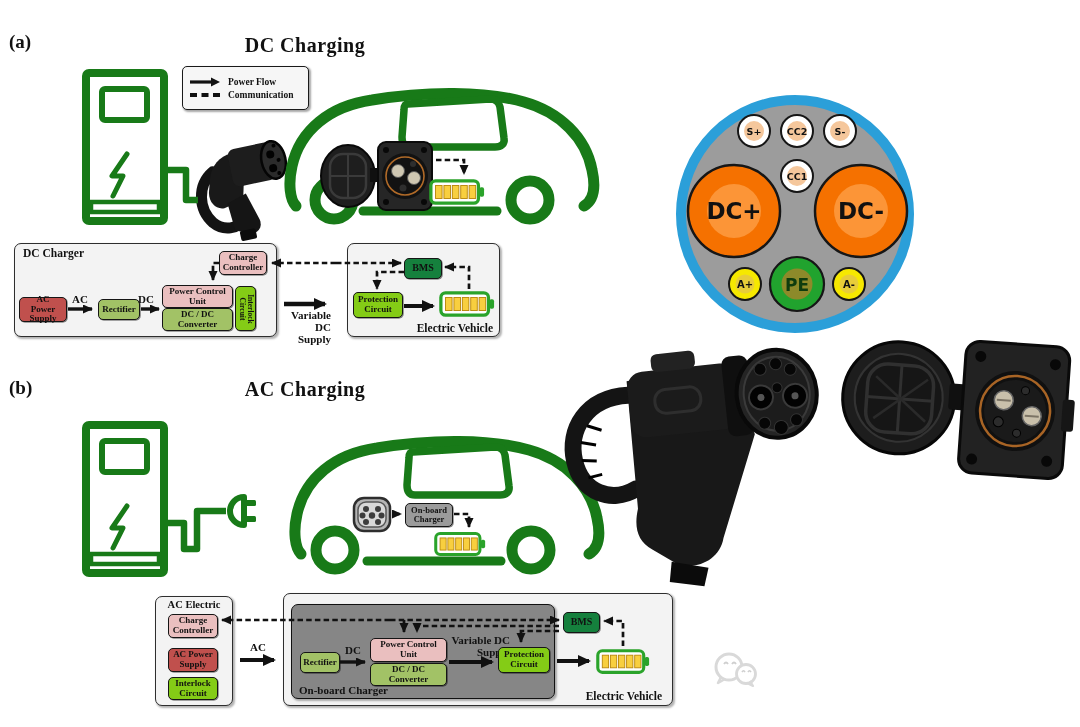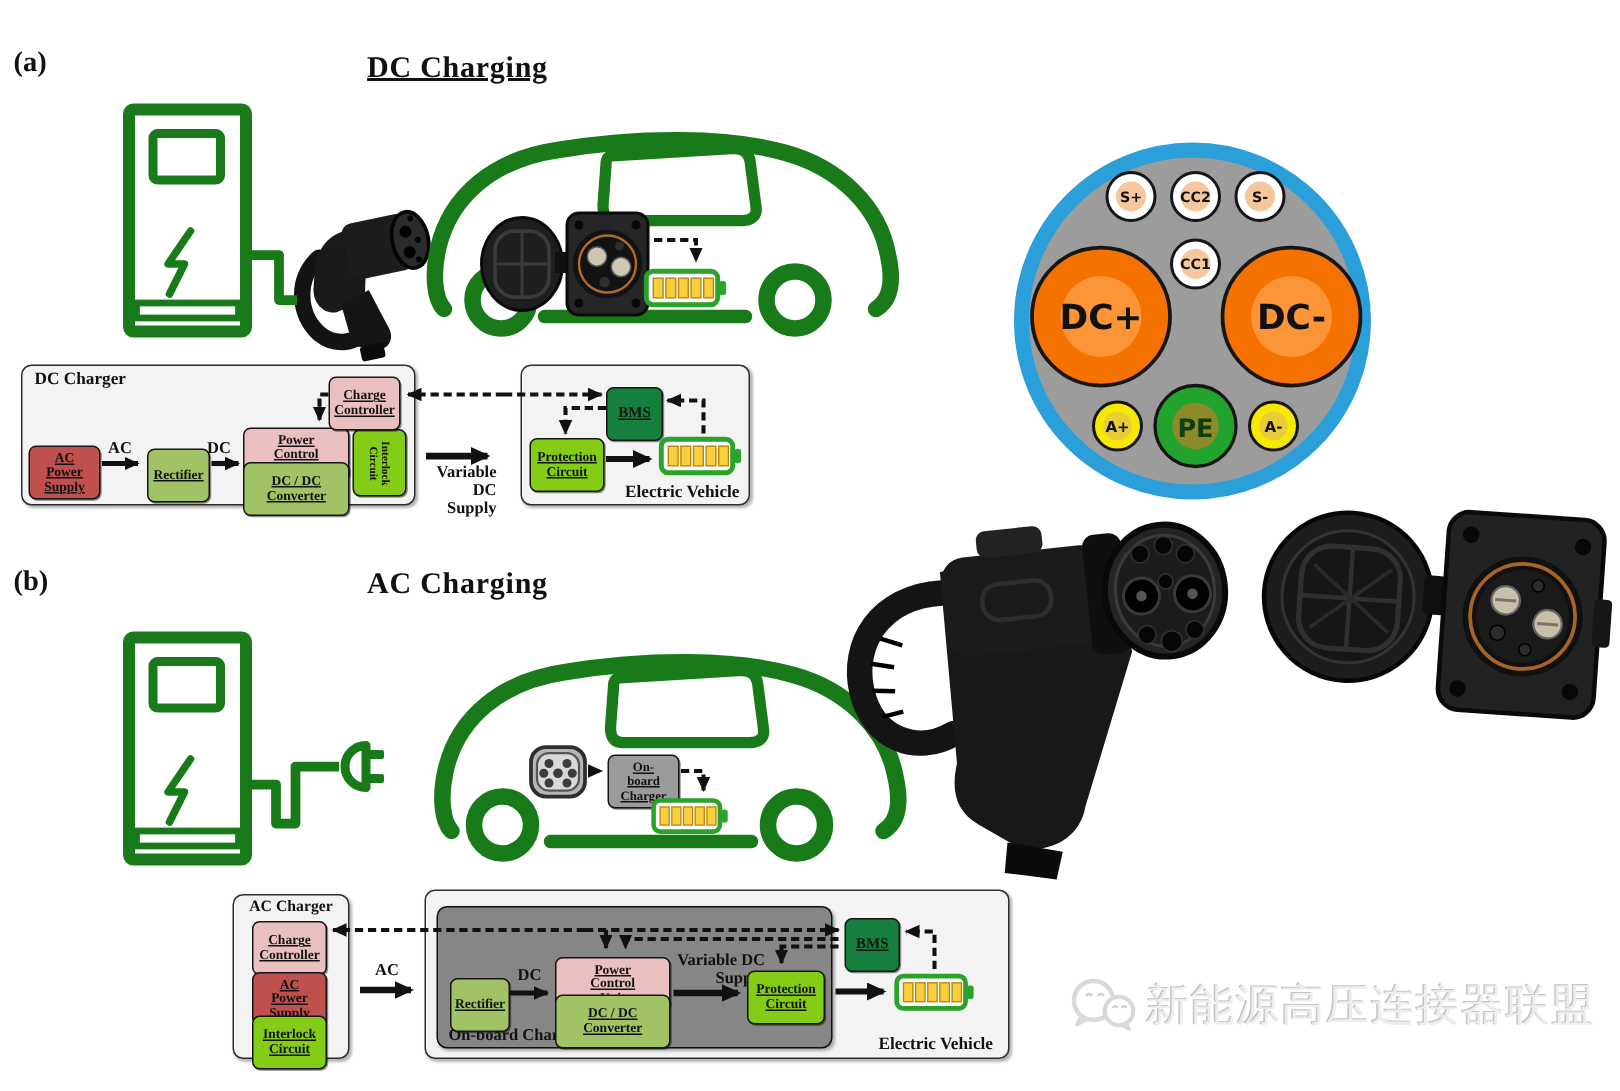"DC Charging" div.abs { text-decoration: underline -> none }
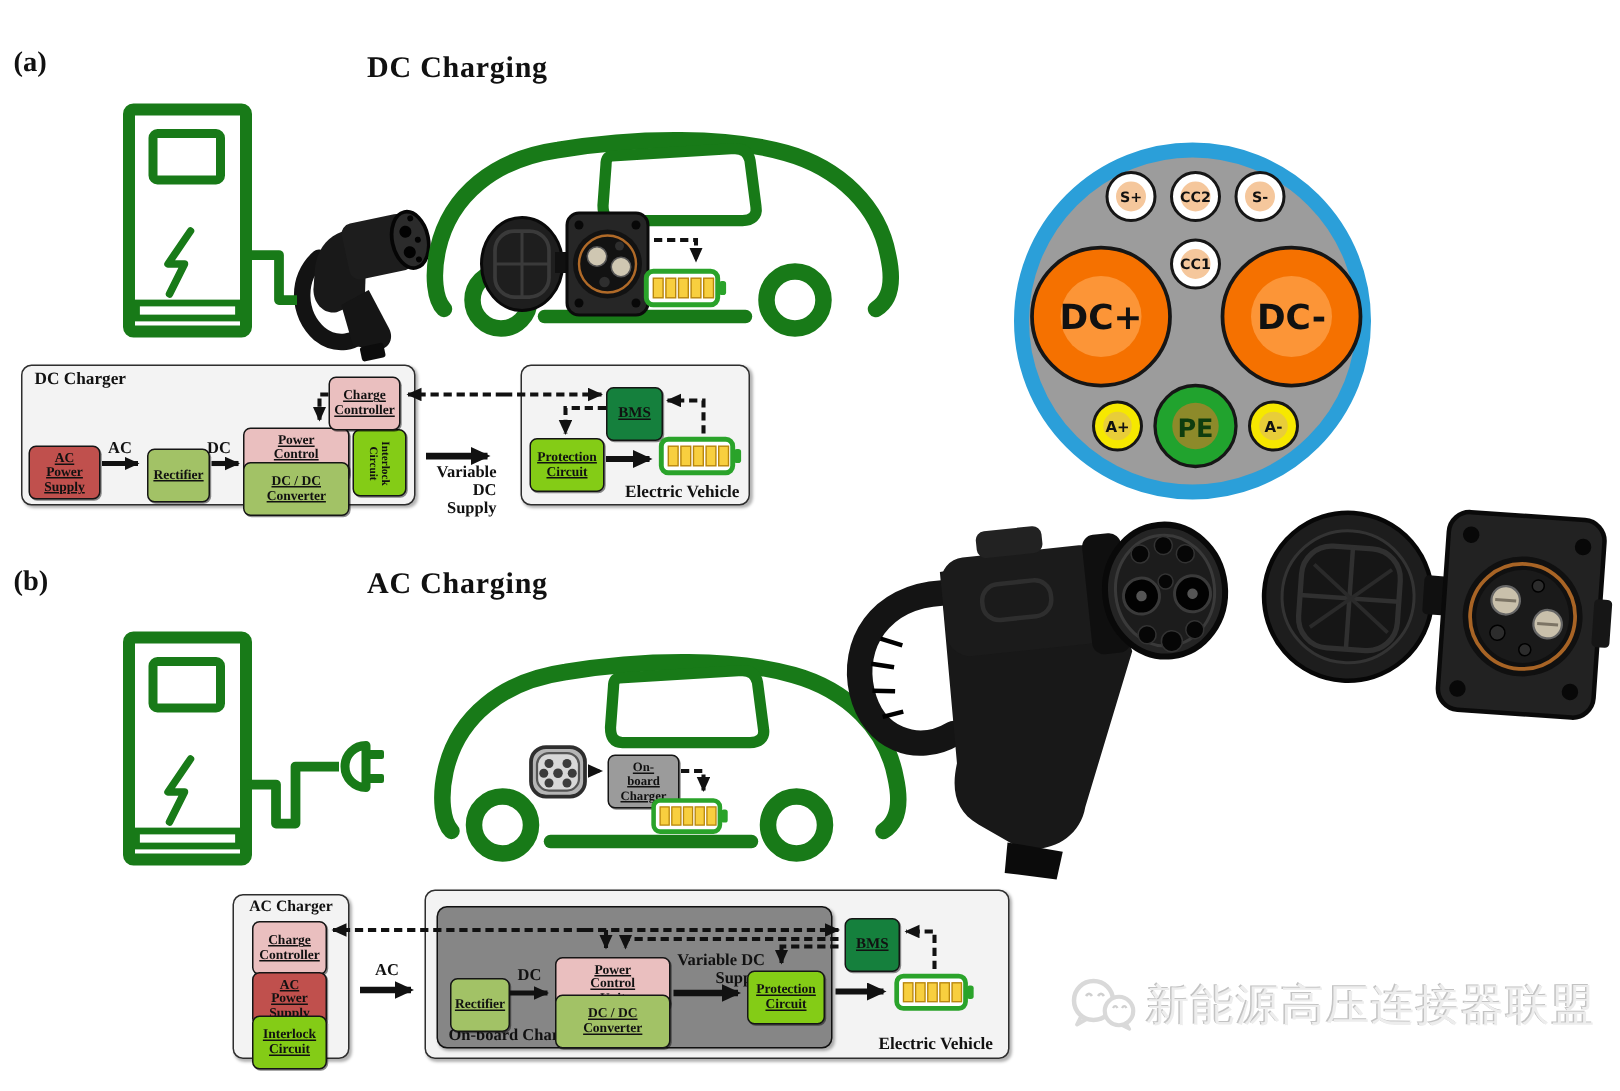"Power Flow" div.legend { html: none -> <div> <div> <svg> <line></line> <path></path> </svg> <span>Power Flow</span> </div> <div> <svg> <line></line> </svg> <span>Communication</span> </div> </div> }
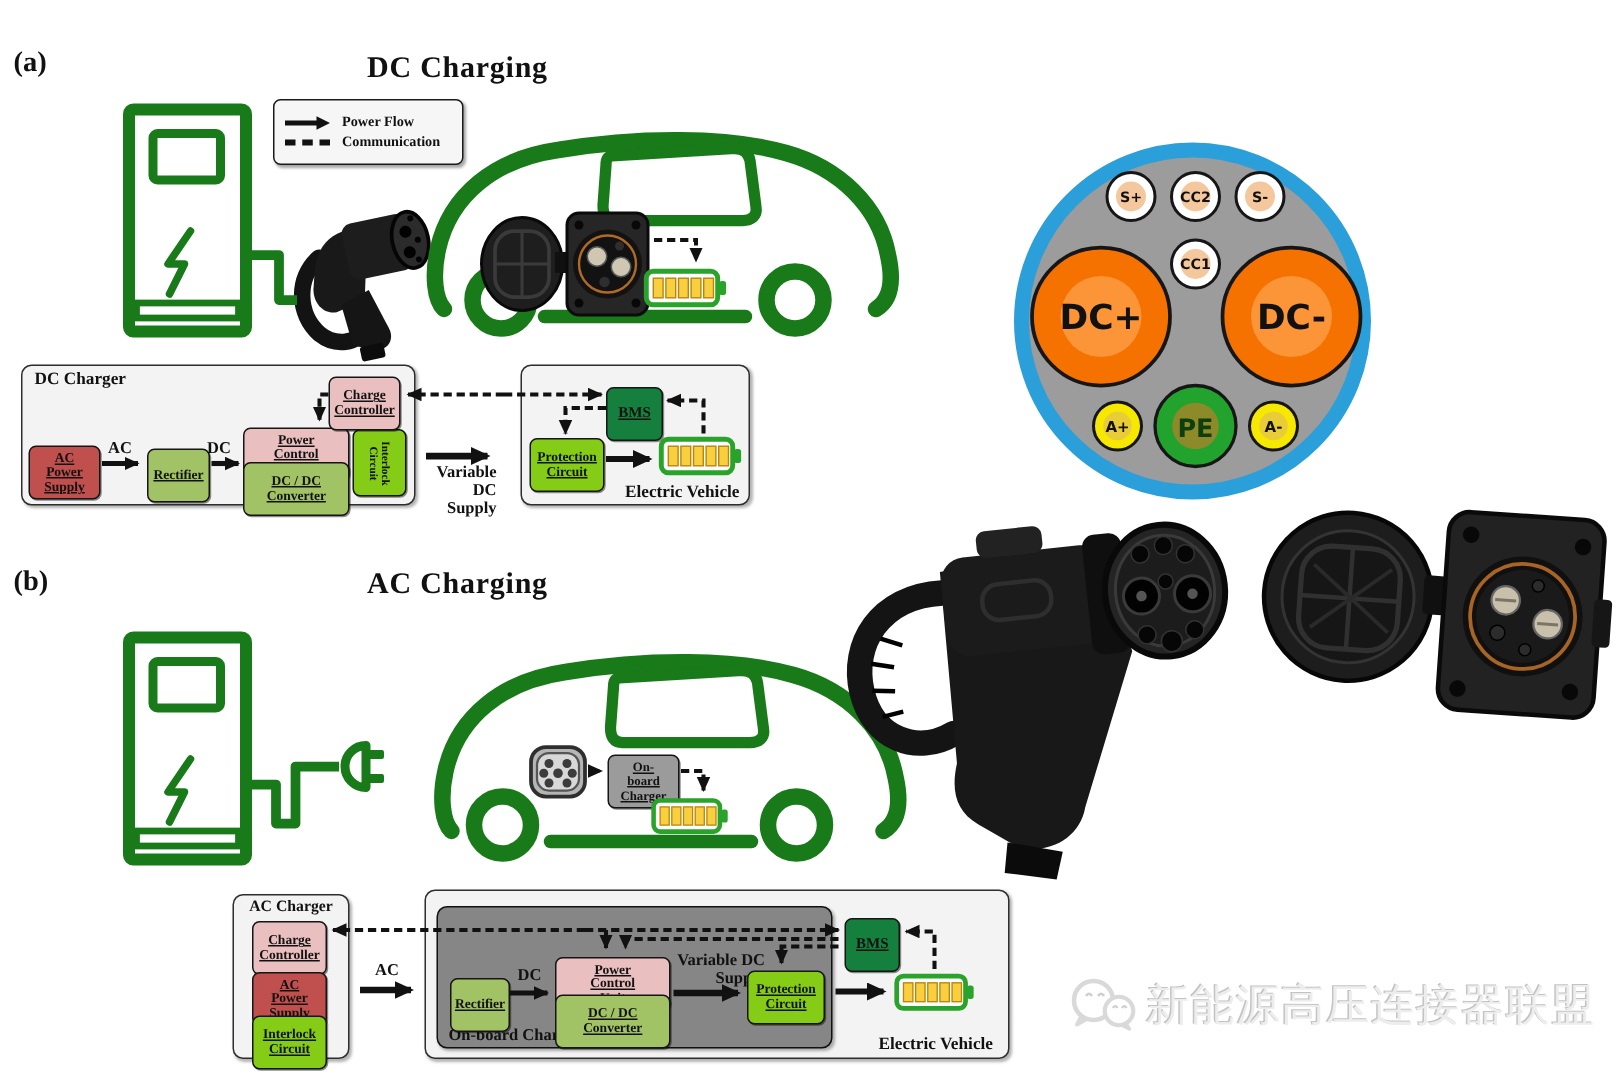"Charge Controller" .bx { padding: 17px -> 4px; text-decoration: underline -> none }
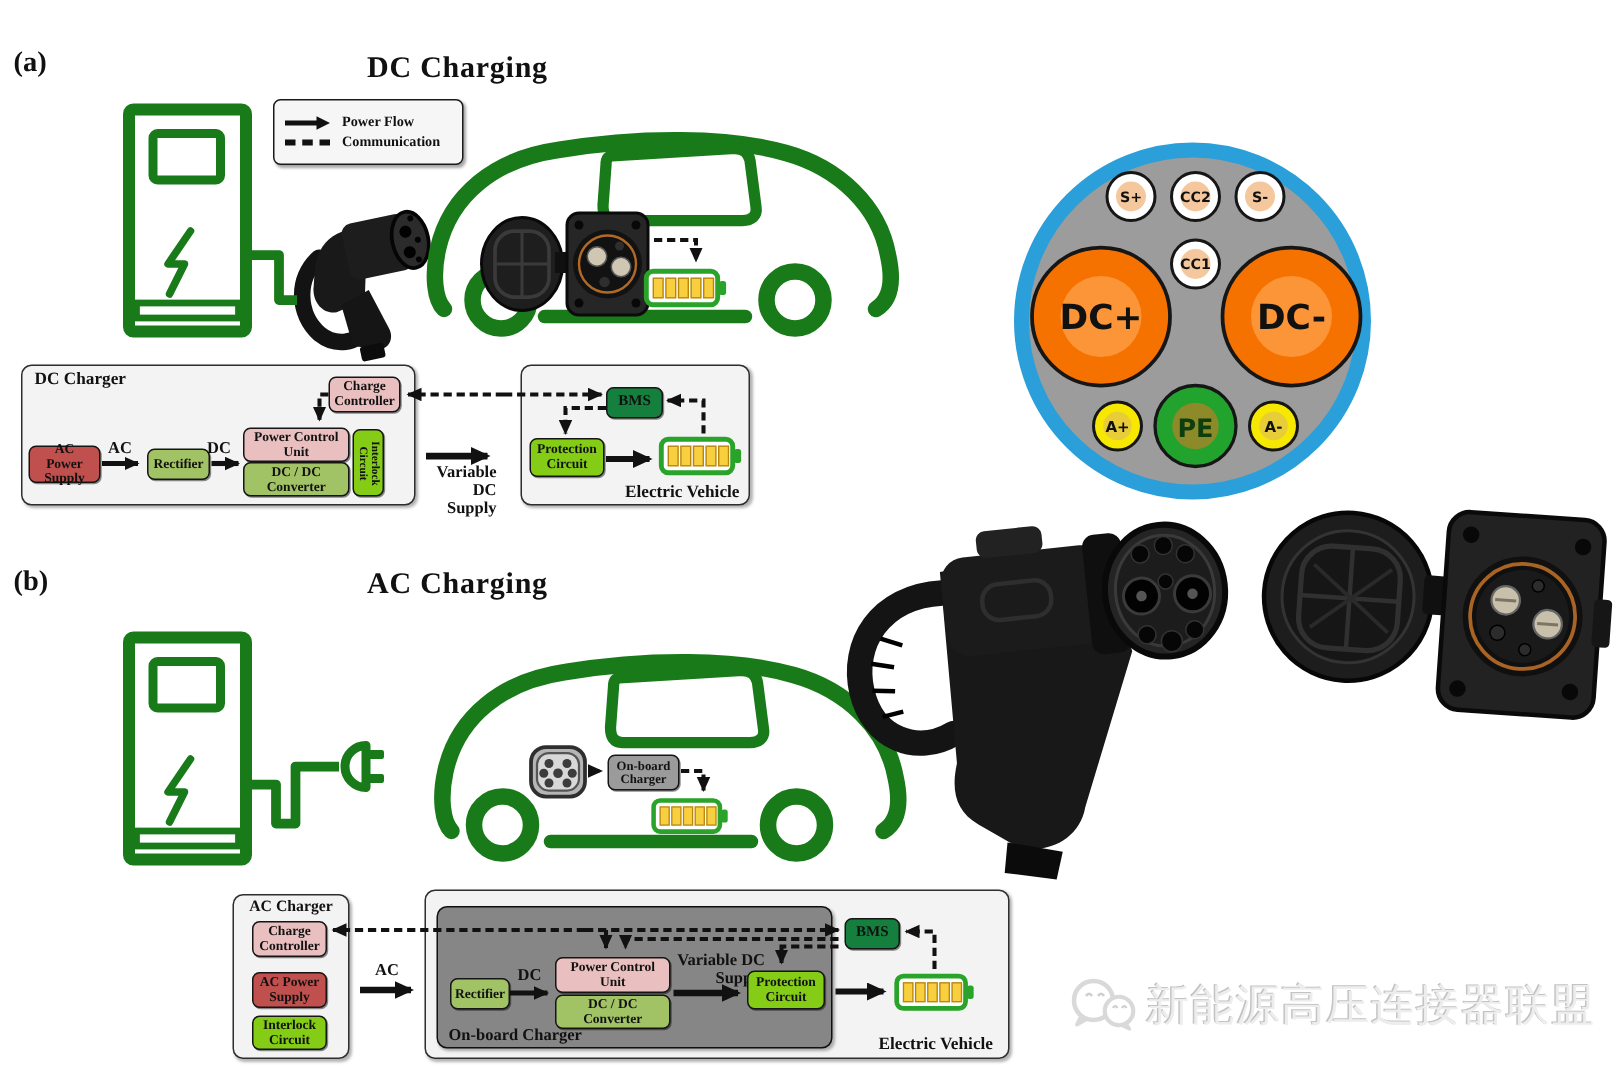"AC Charger" div.frame-label { text: Charger -> Electric }
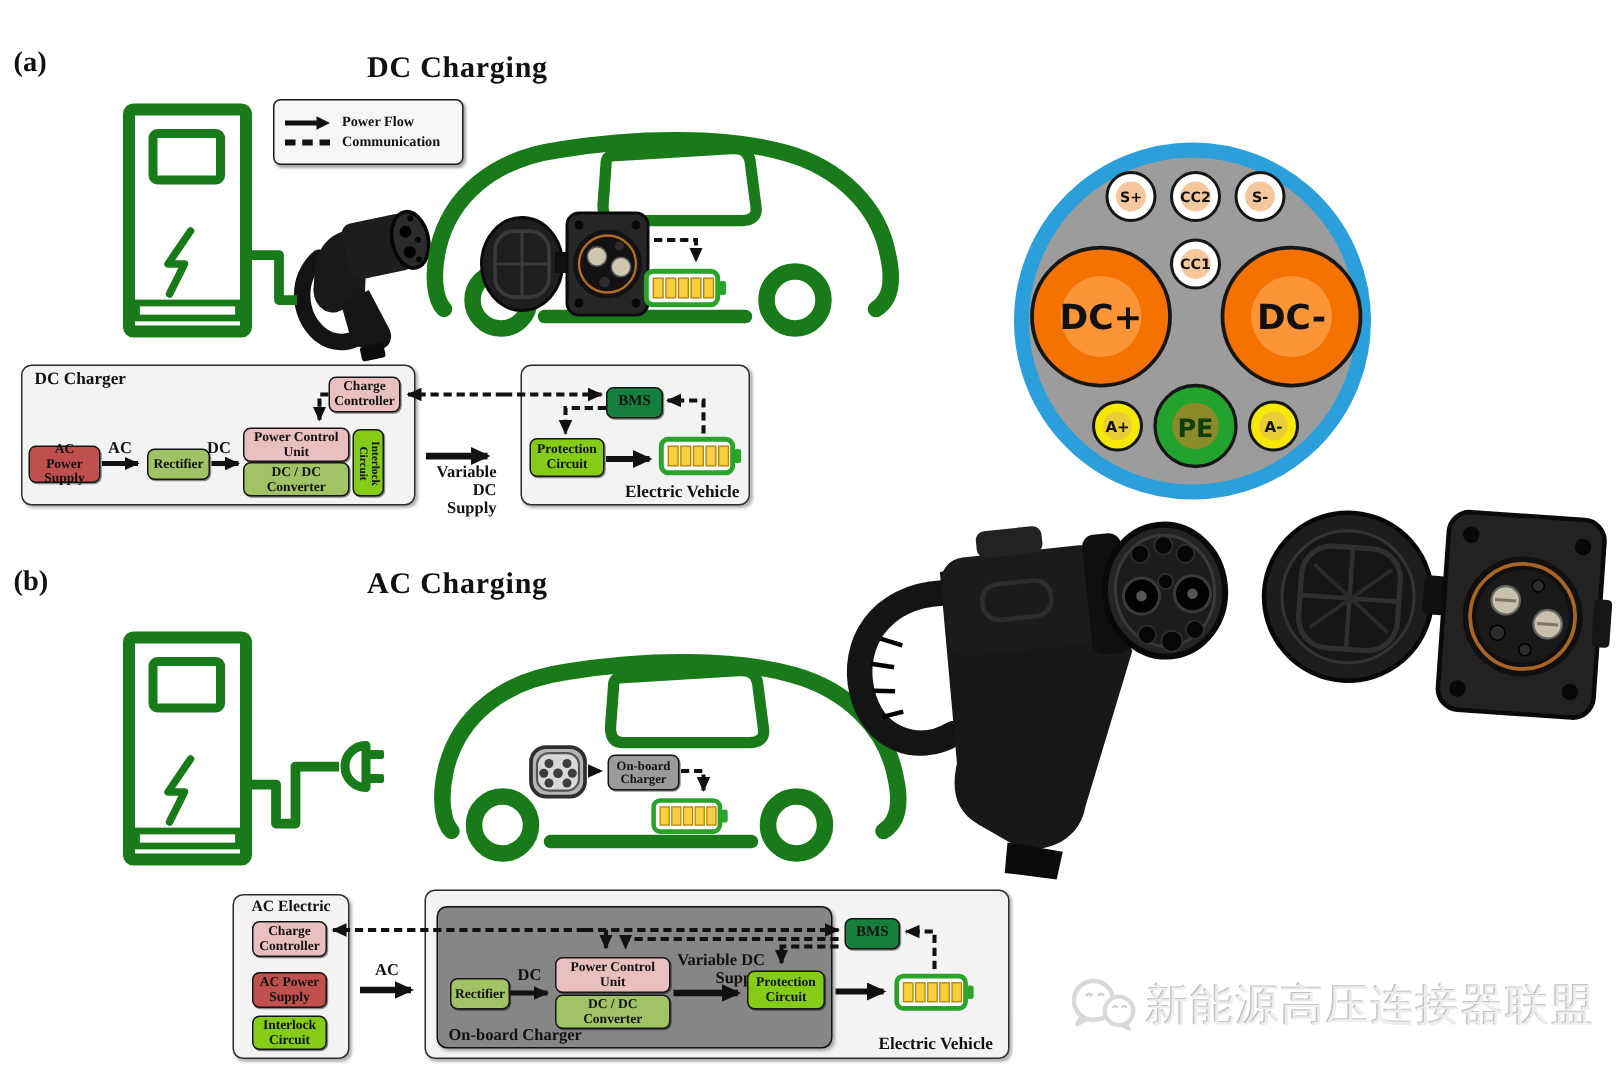"新能源高压连接器联盟" span.watermark-text { html: <span>新能源高压连接器联盟</span> -> none }
